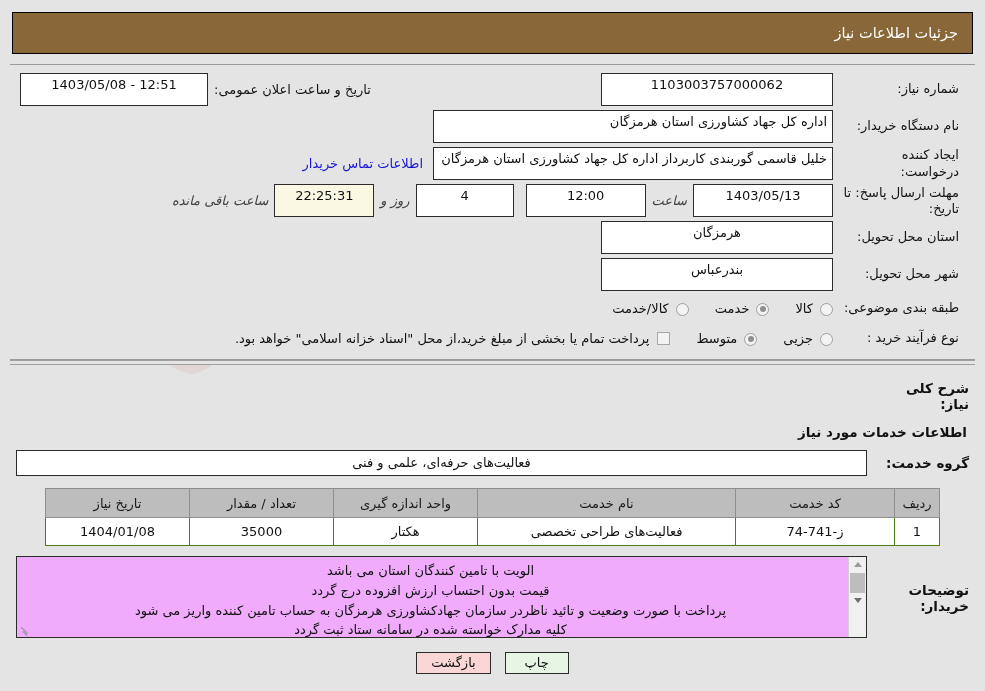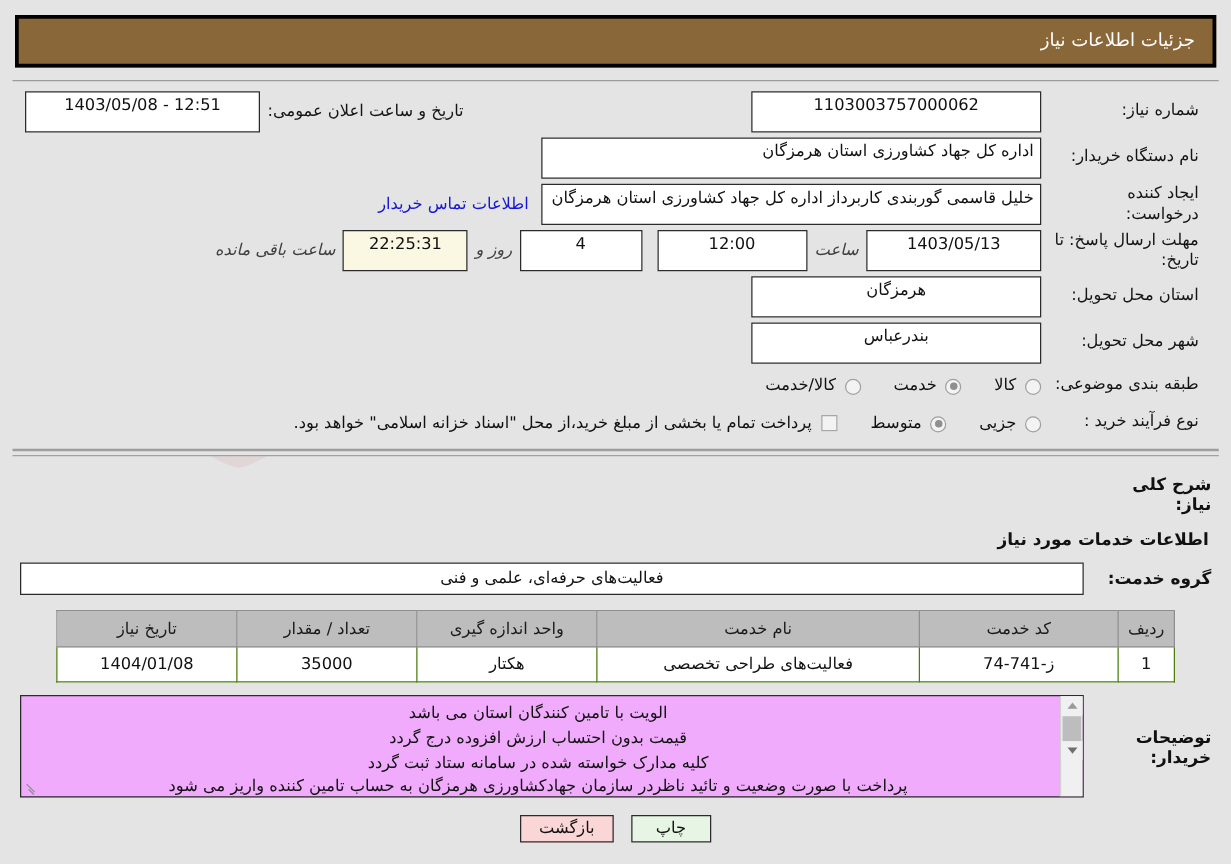"جزئیات اطلاعات نیاز" .titlebar { border: 3px solid #000000 -> 1px solid #000000 }
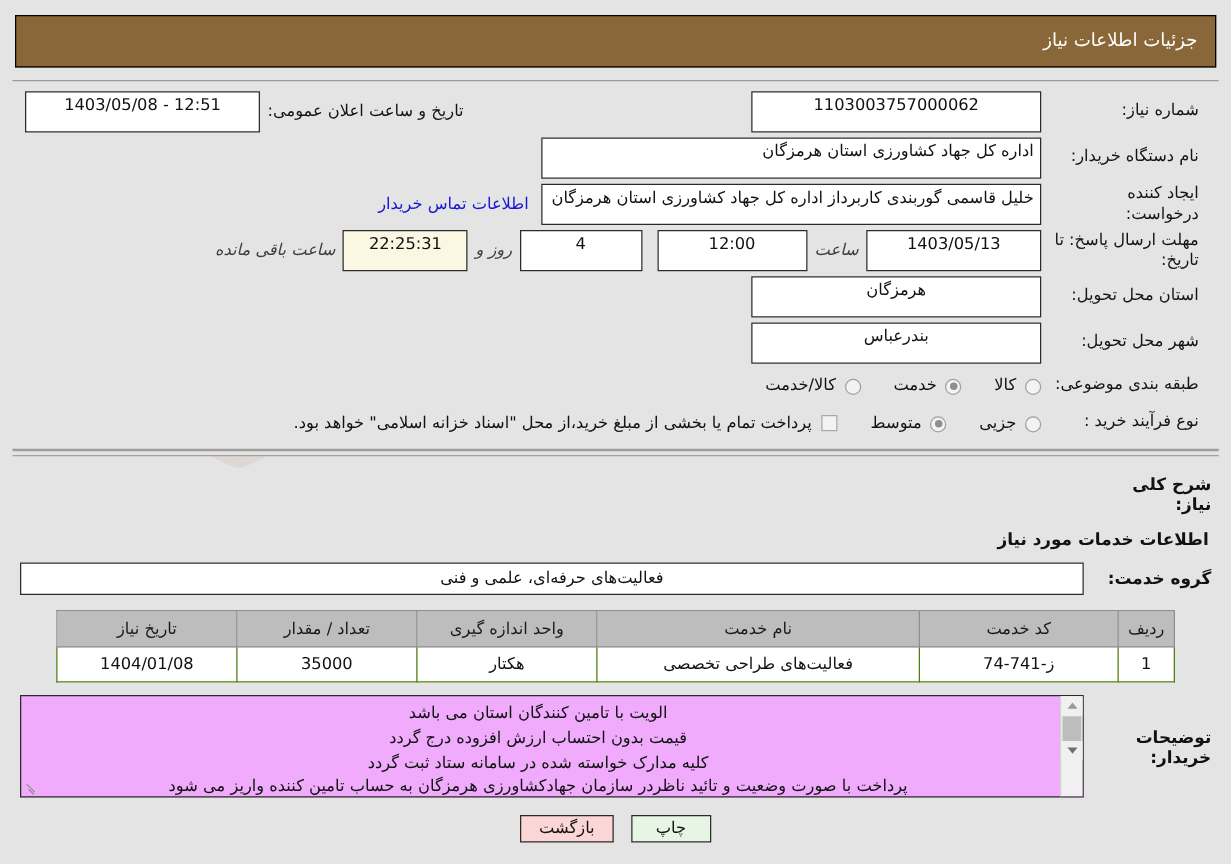"کلیه مدارک خواسته شده در" div { order: before "پرداخت با صورت وضعیت و" -> after "پرداخت با صورت وضعیت و" }
